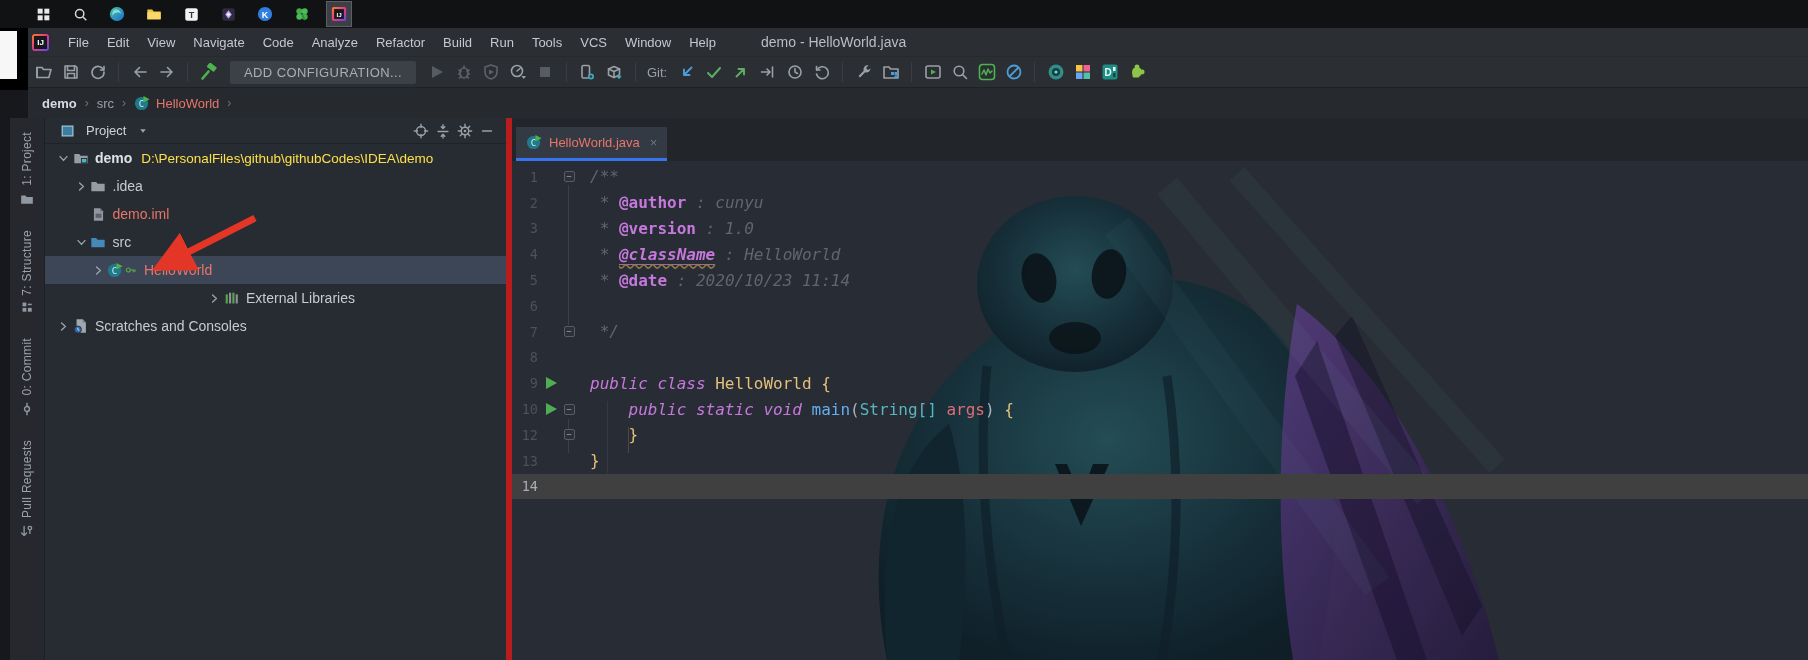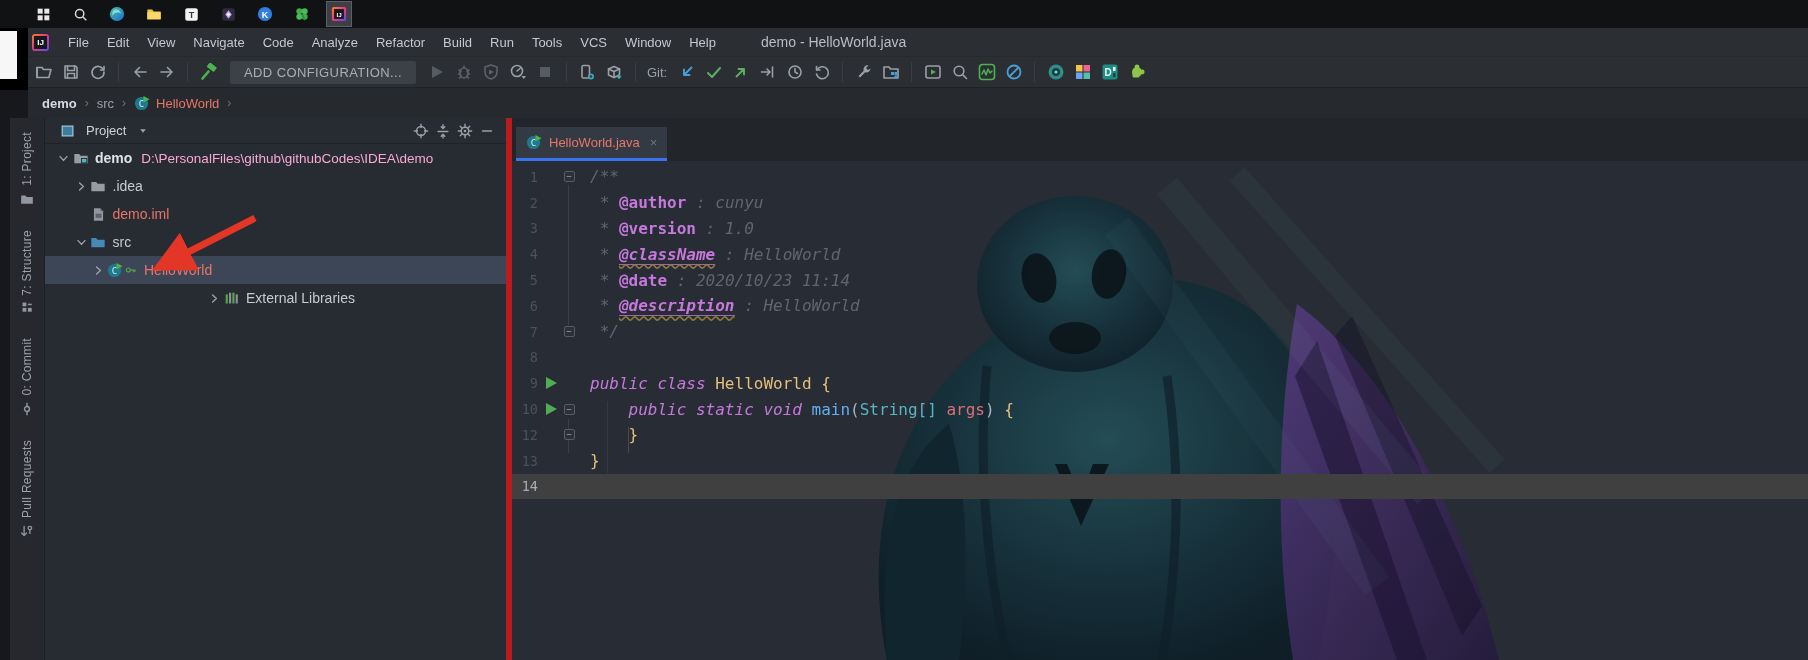"D:\PersonalFiles\github\githubCodes\IDEA" .tpath { color: #f9a8d4 -> #fde047 }
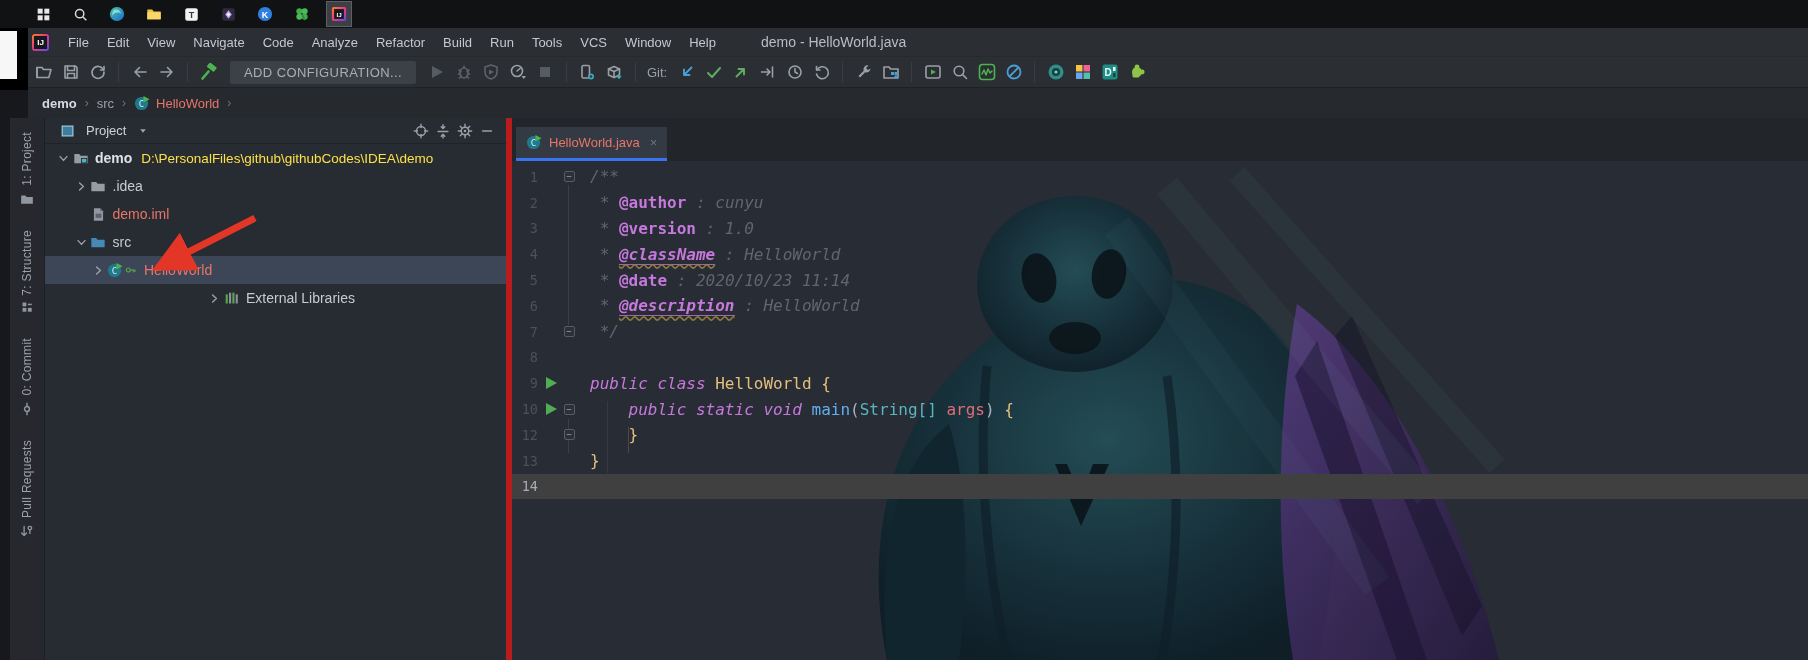"* @description : HelloWorld" span.codetext { html: <span><span> * </span><span>@description</span><span> : HelloWorld</span></span> -> none }
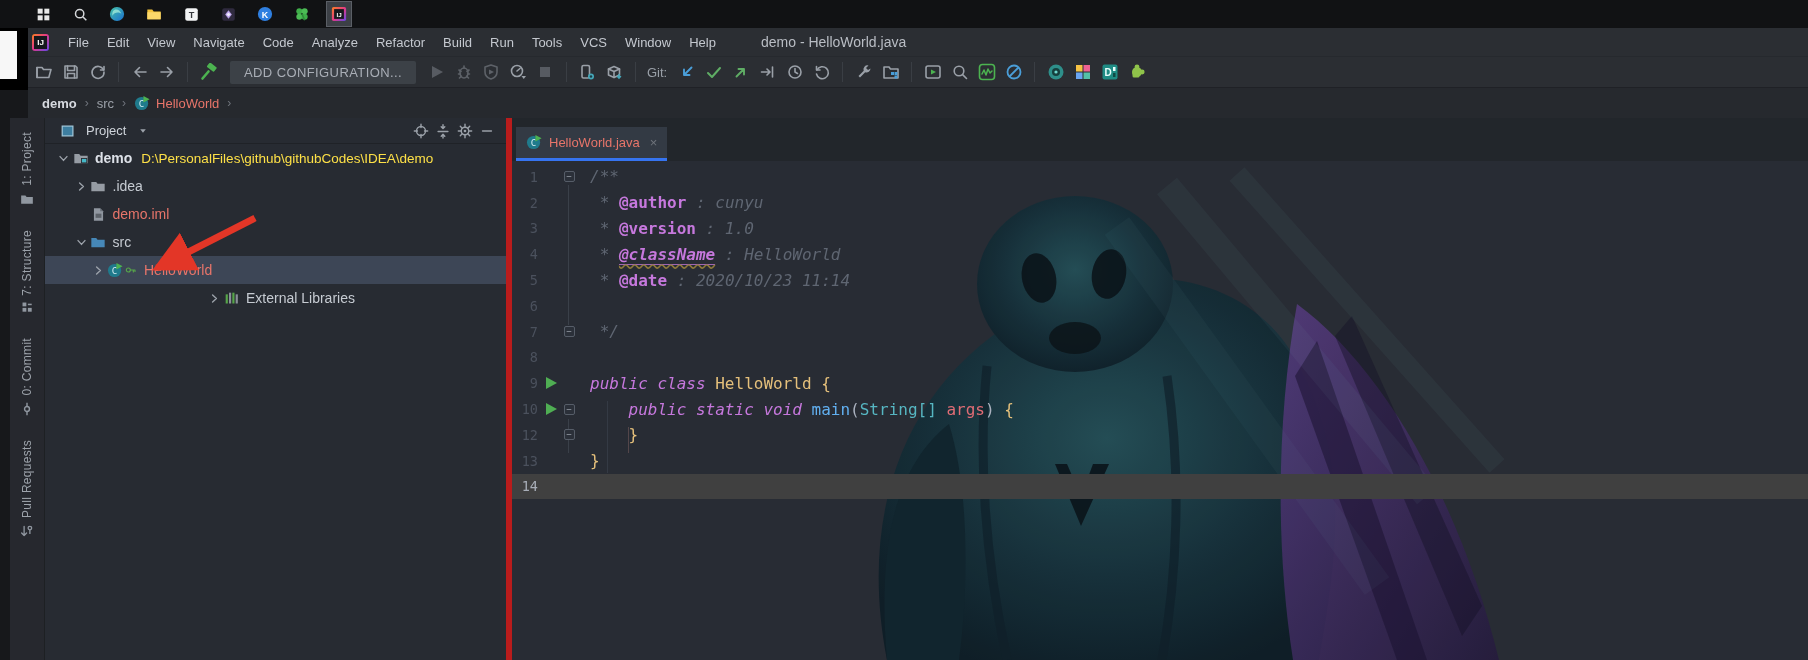"Scratches and Consoles" div.trow { html: none -> <div> <span> <svg> <polyline></polyline> </svg> </span> <span> <svg> <path></path> <path></path> <circle></circle> <path></path> </svg> </span> <span>Scratches and Consoles</span> </div> }
